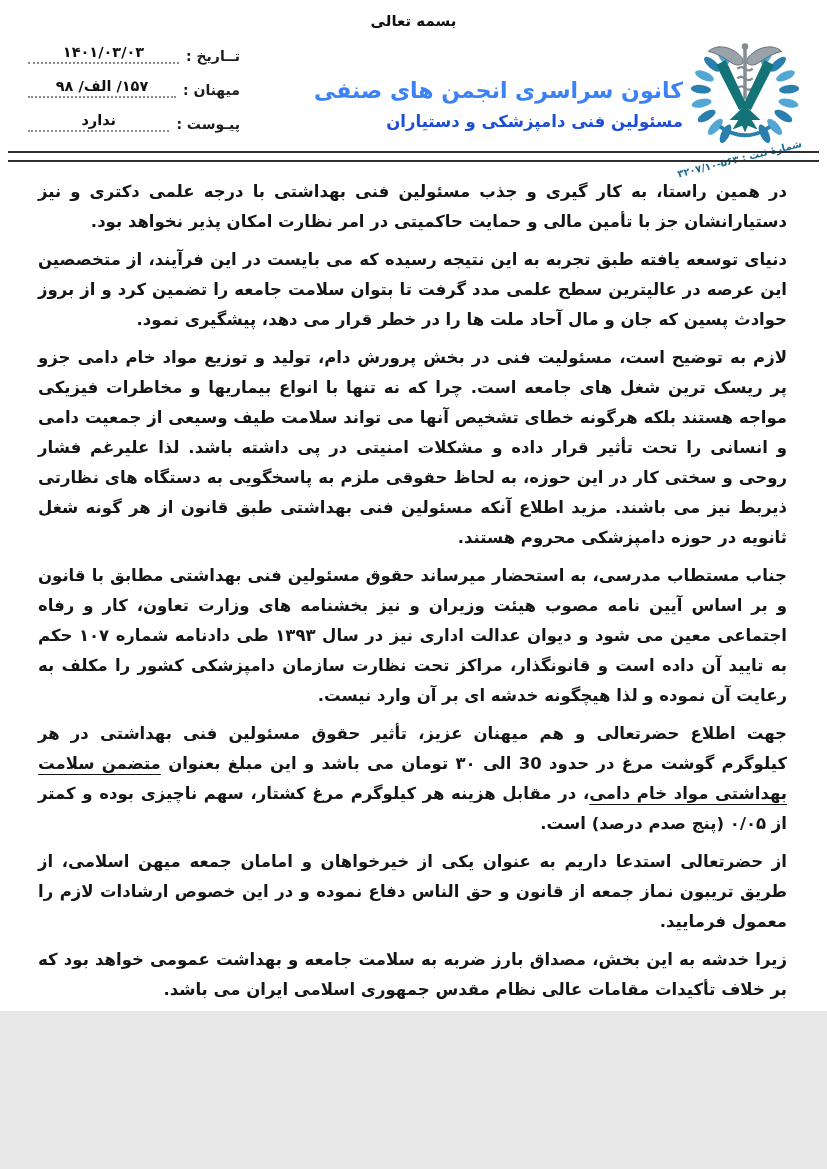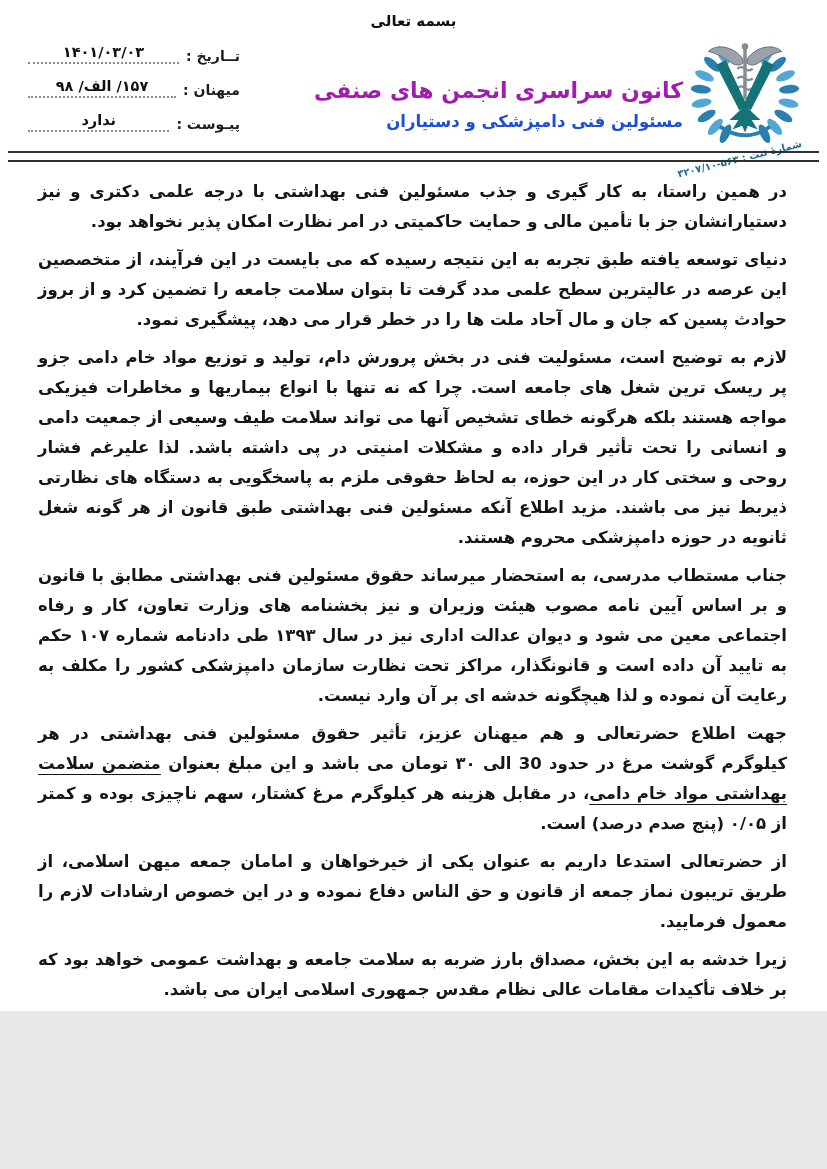"کانون سراسری انجمن های صنفی" .org-title { color: #a21caf -> #3b82f6 }
